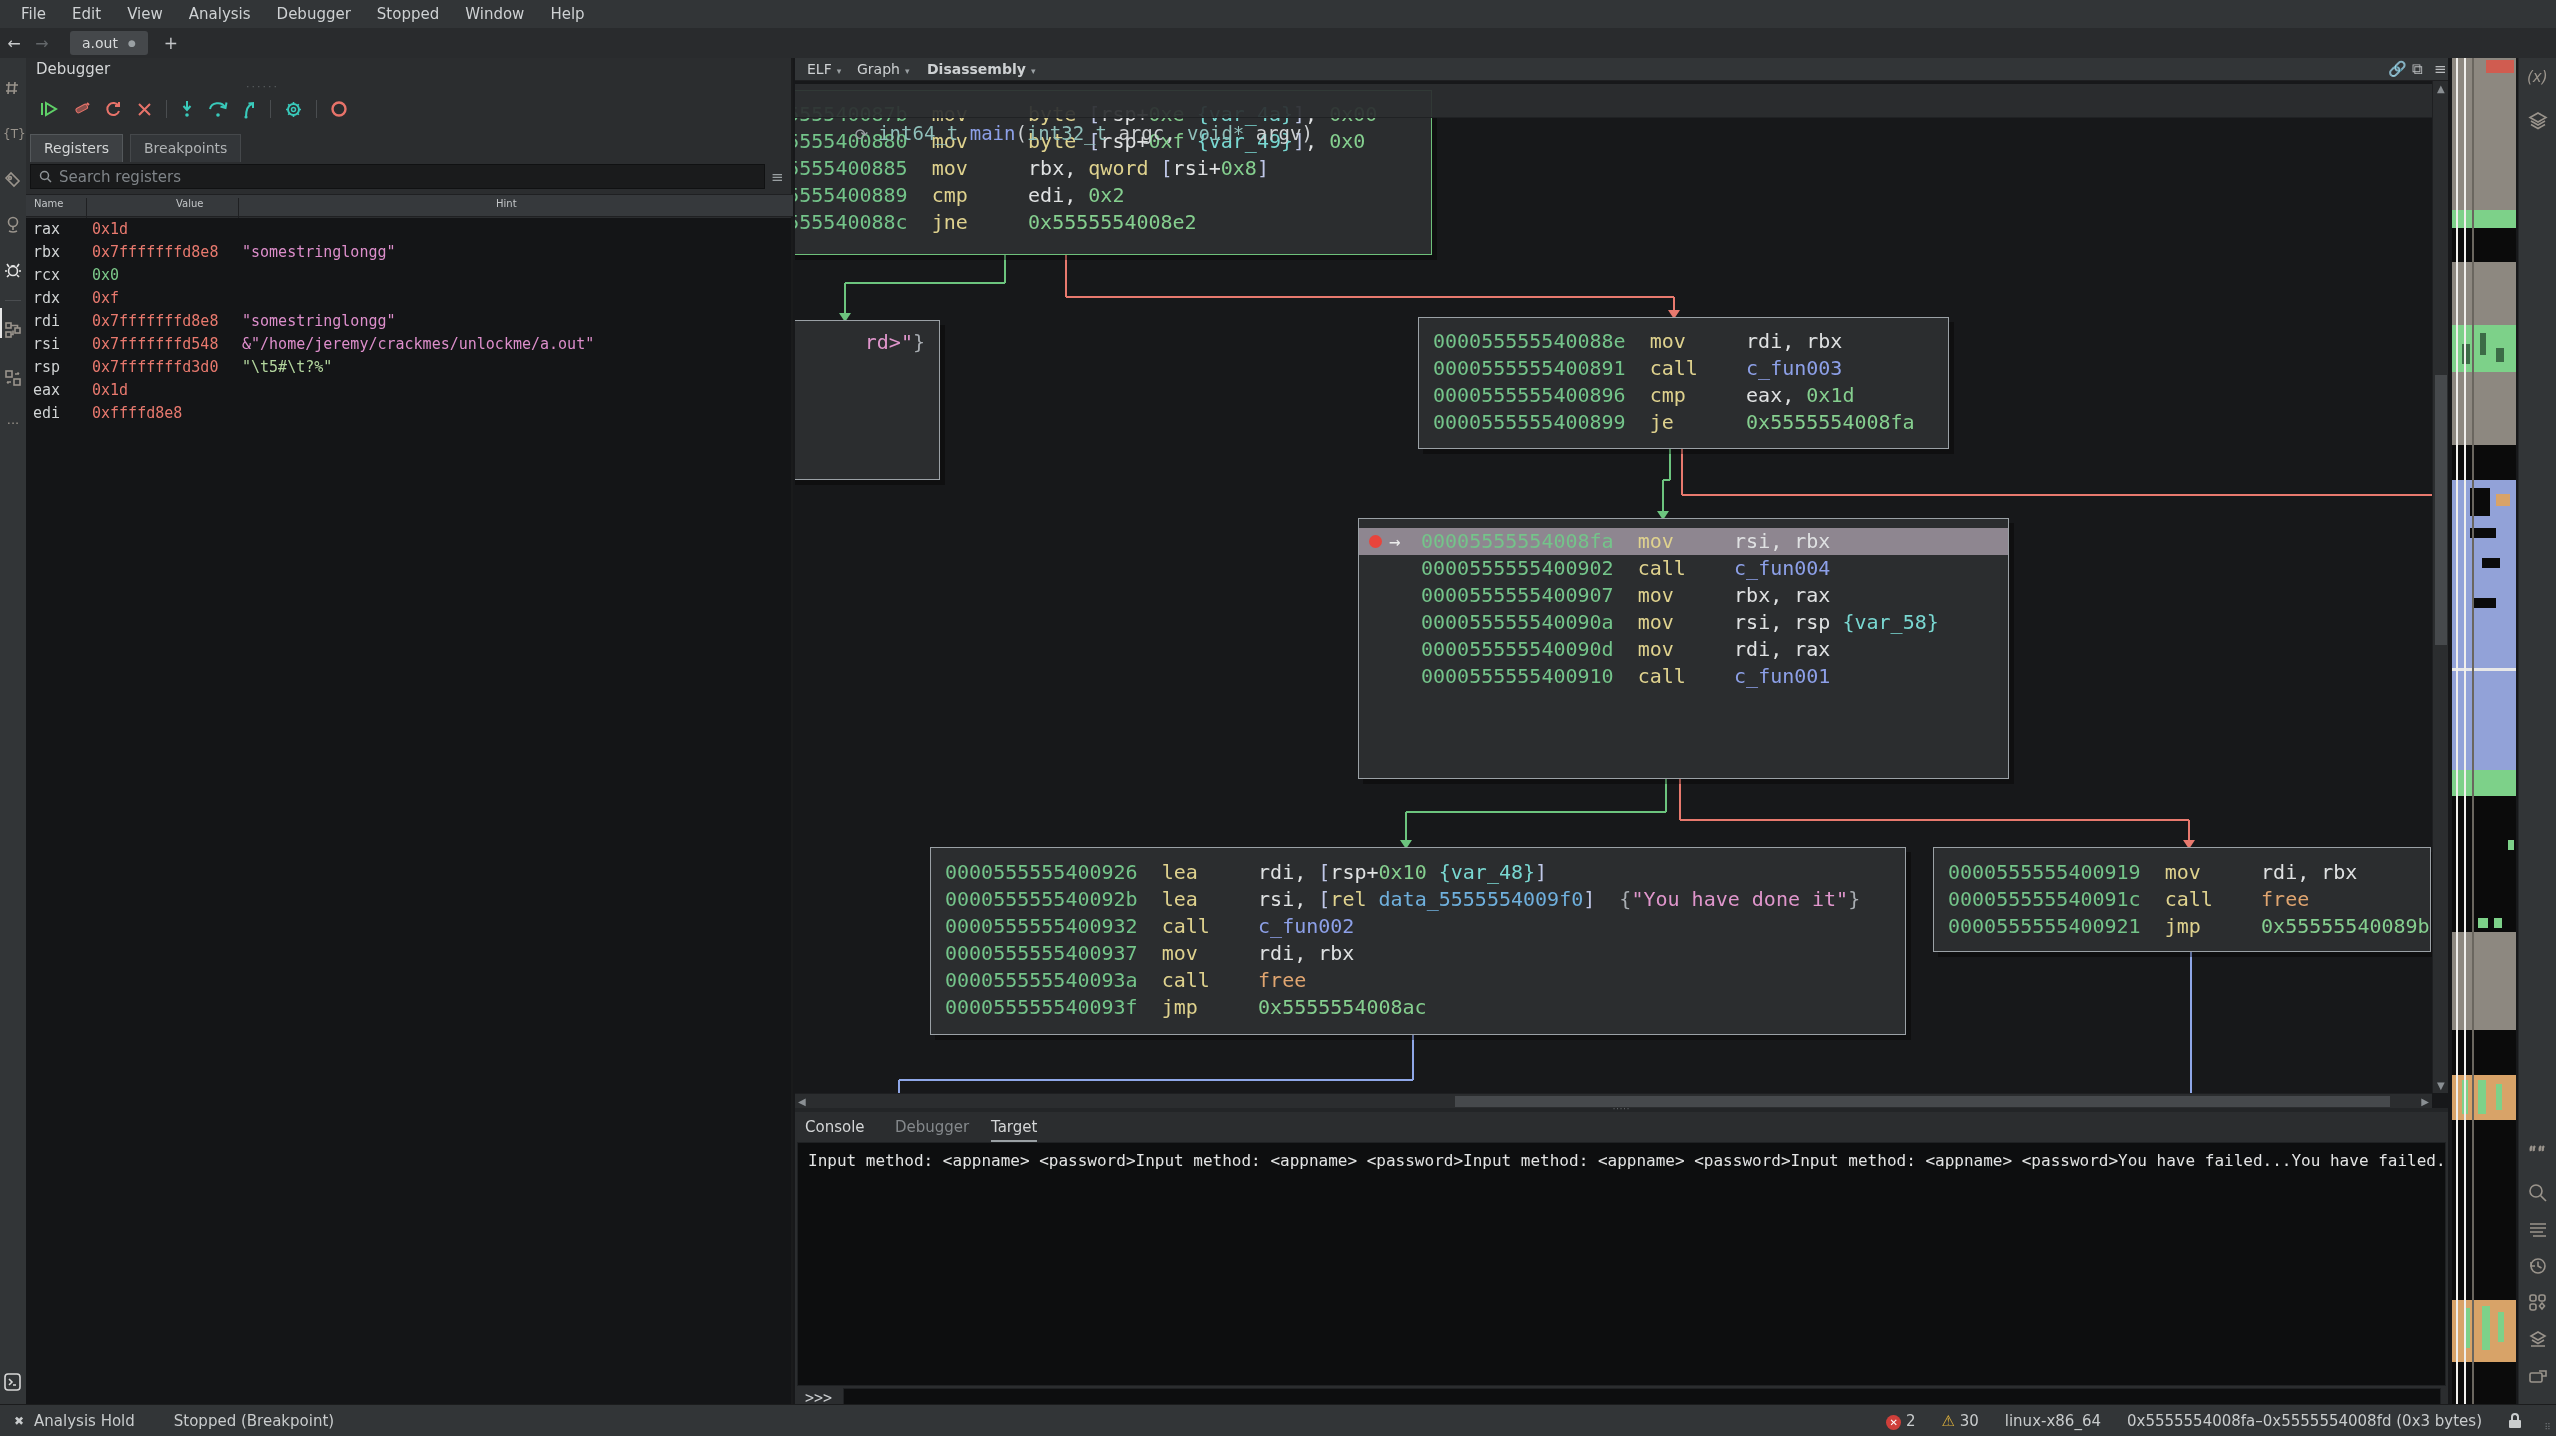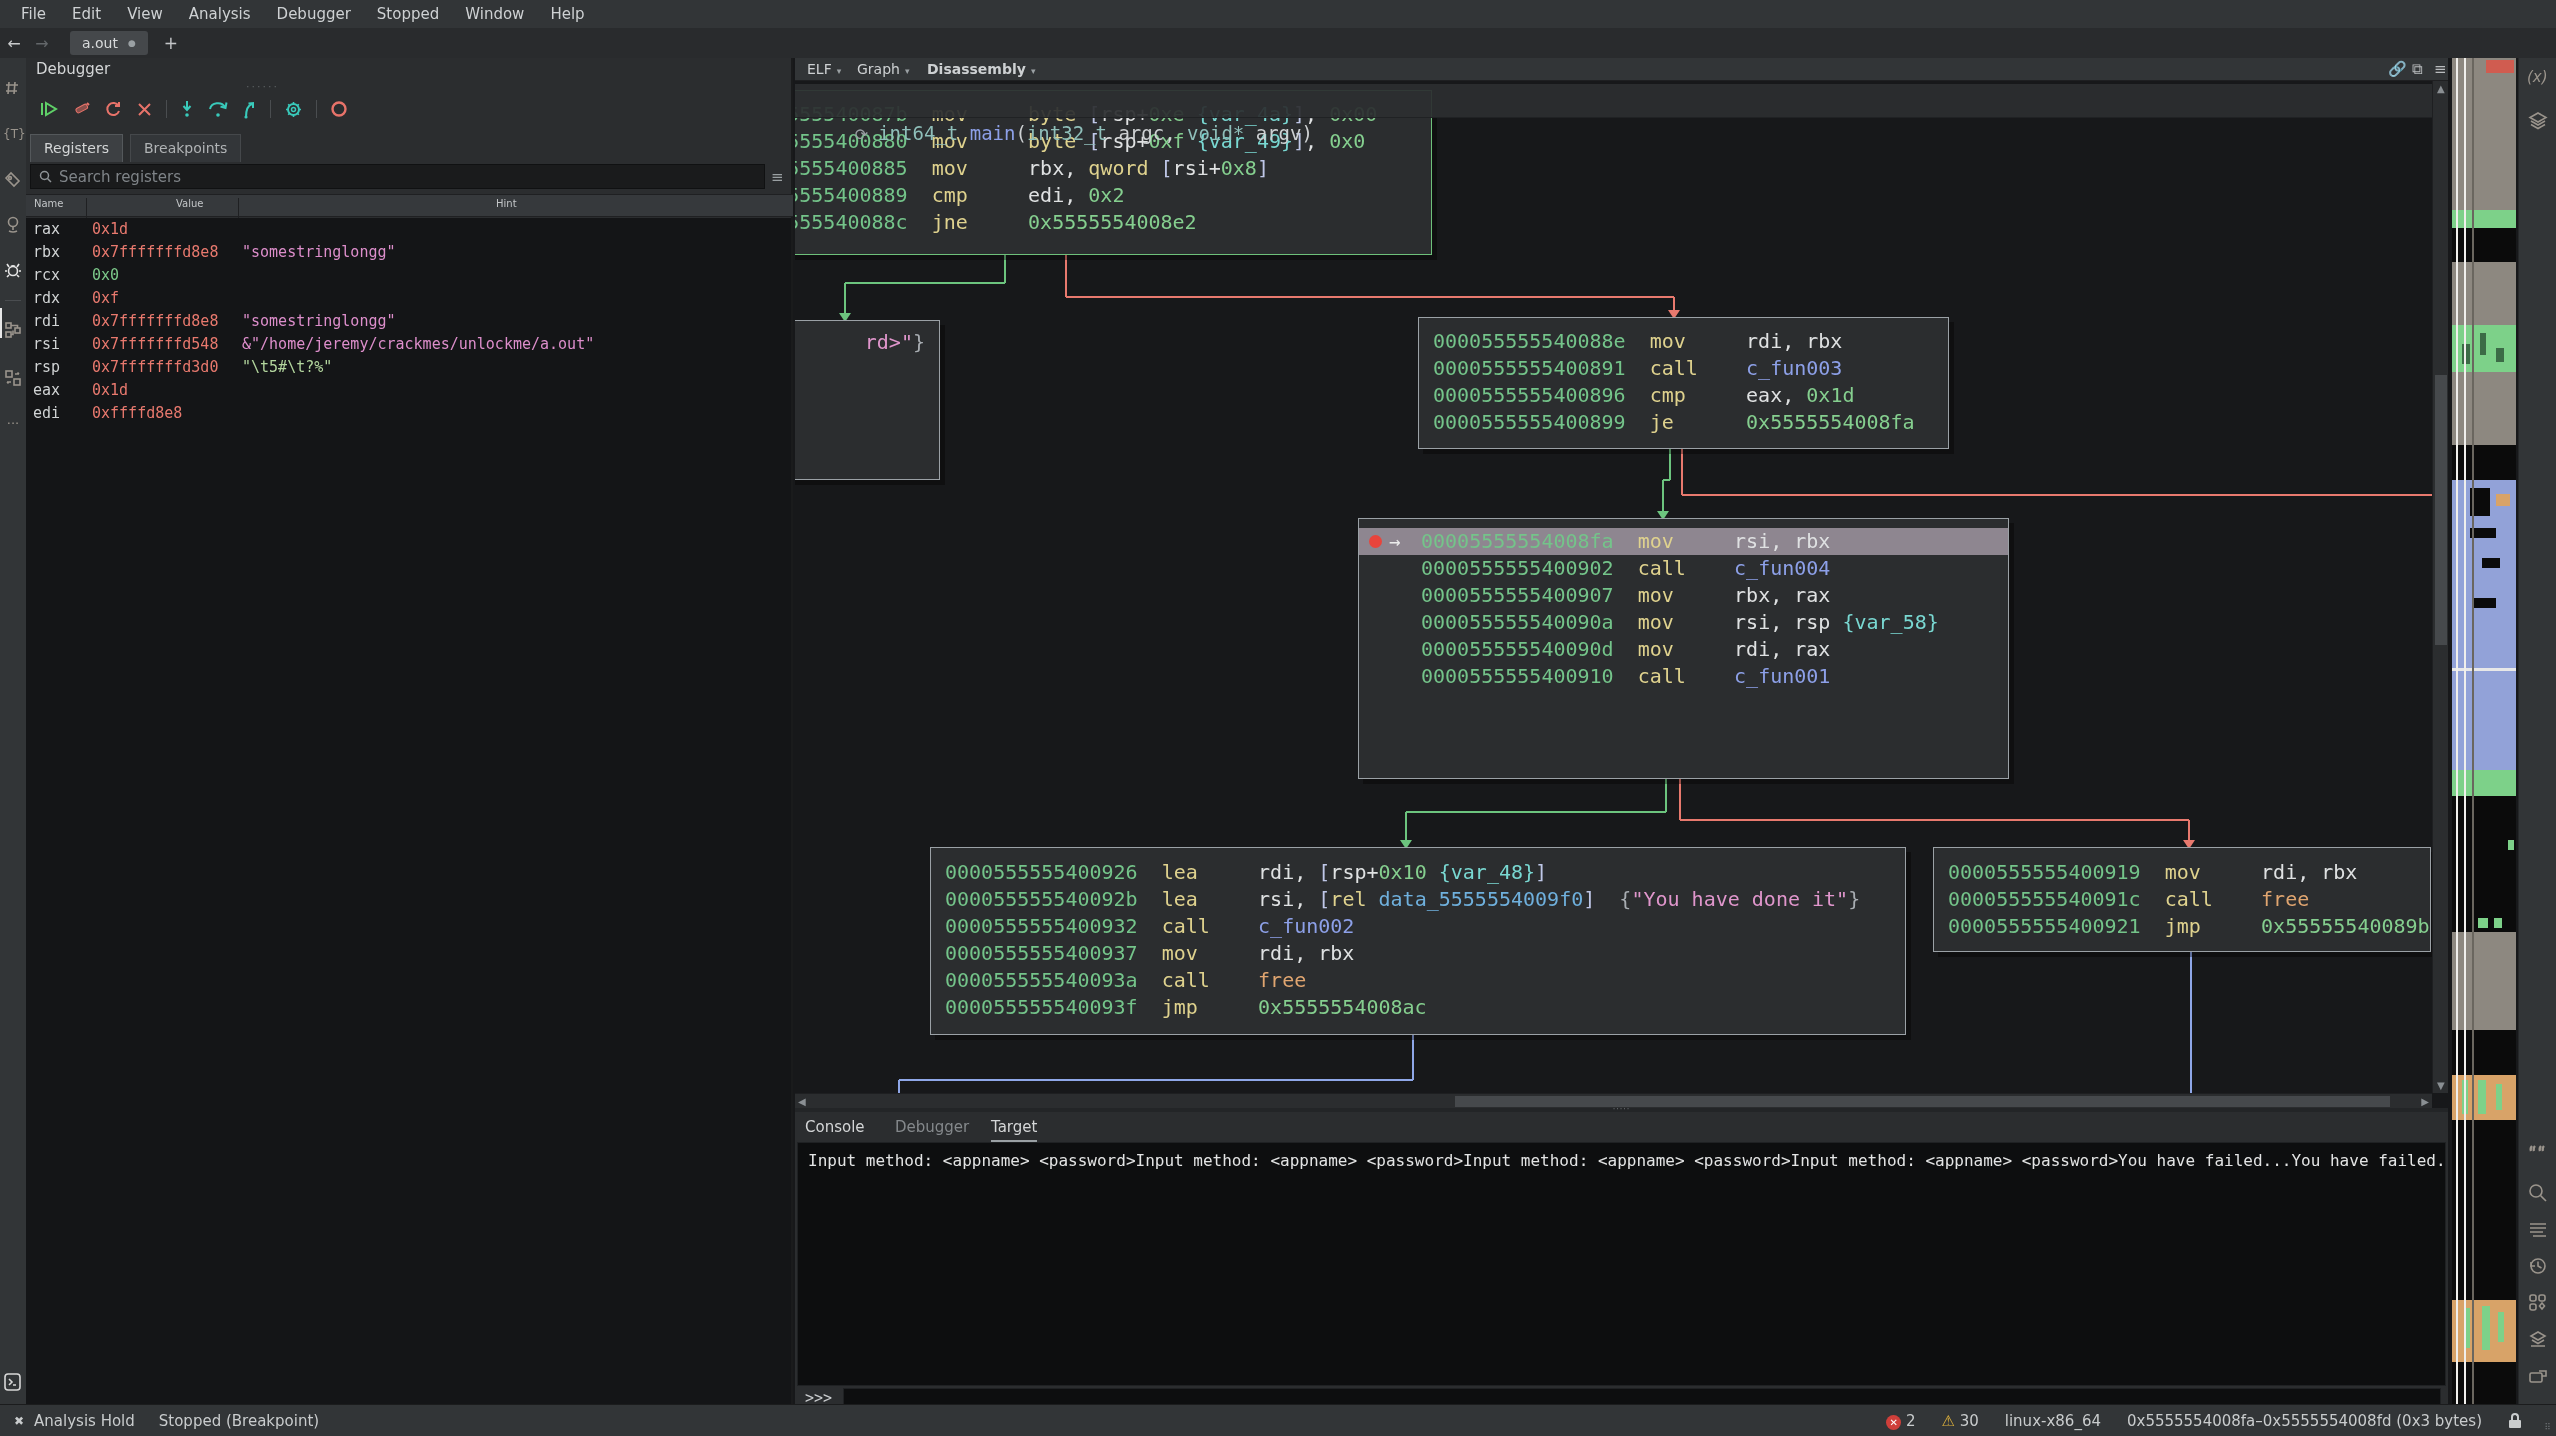"Stopped (Breakpoint)" span { margin-left: 14px -> 29px }
